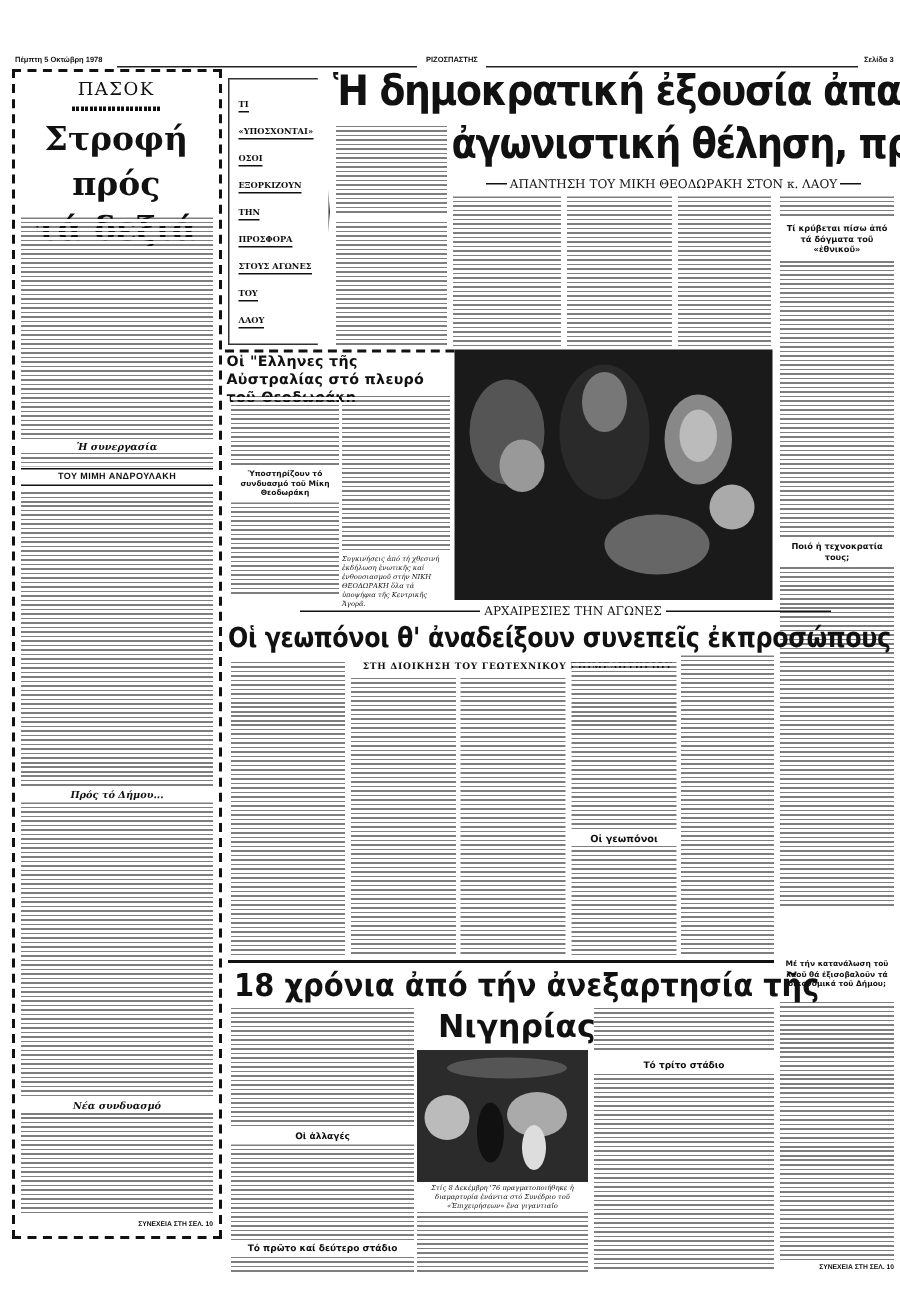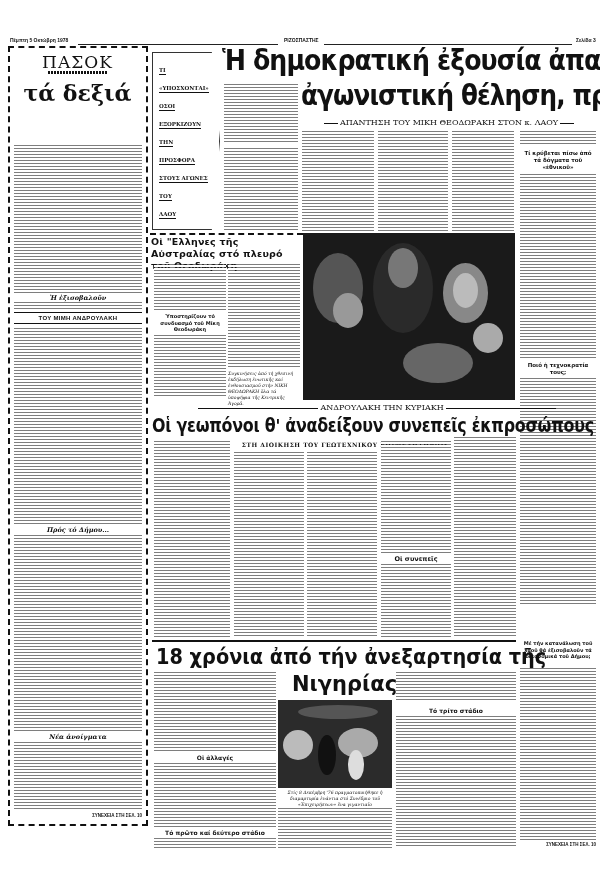"ΠΑΣΟΚ" .pasok-title { font-size: 17px -> 12px }
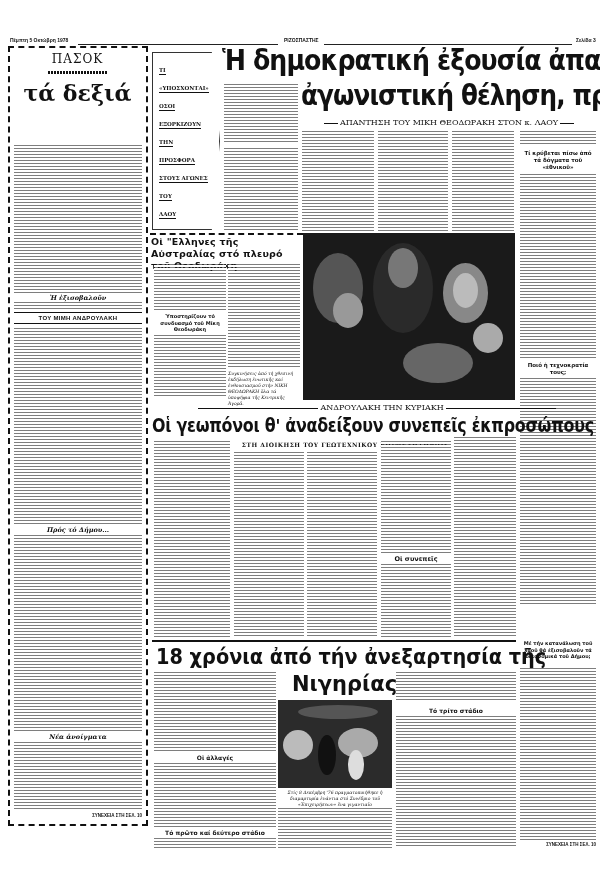"Στροφή πρός" div { html: none -> <div>Στροφή πρός</div> }
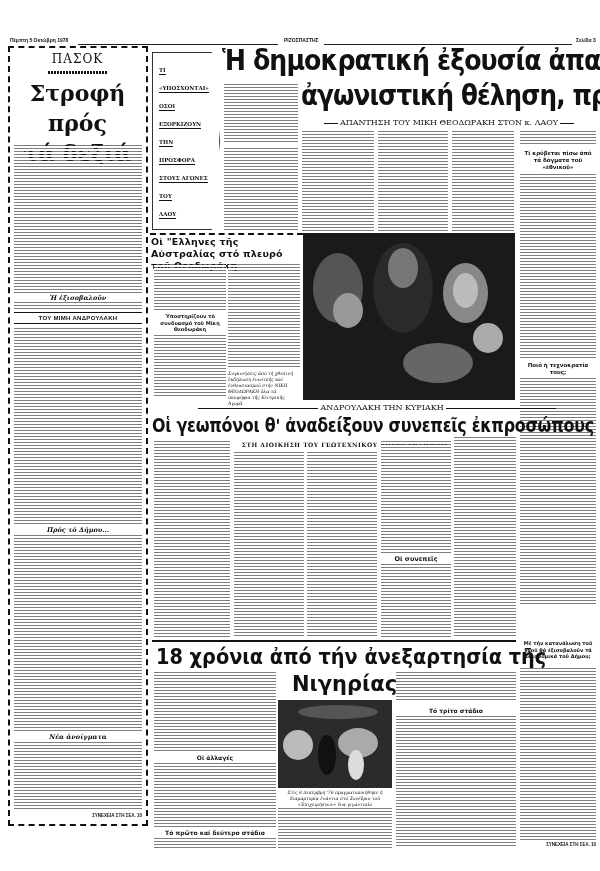"Ἡ ἐξισοβαλοῦν" div.abs { text: ἐξισοβαλοῦν -> συνεργασία }
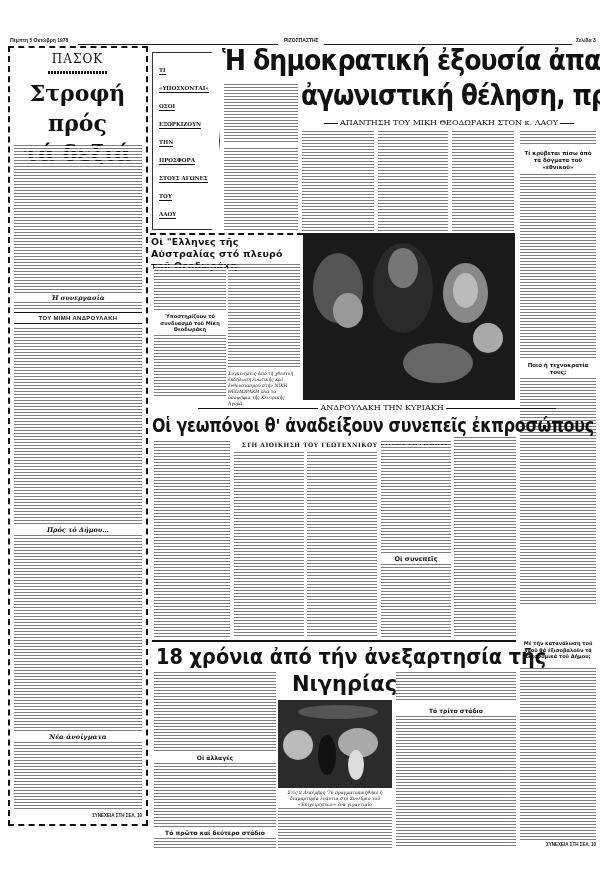"ΑΝΔΡΟΥΛΑΚΗ ΤΗΝ ΚΥΡΙΑΚΗ" span { text: ΑΝΔΡΟΥΛΑΚΗ ΤΗΝ ΚΥΡΙΑΚΗ -> ΑΡΧΑΙΡΕΣΙΕΣ ΤΗΝ ΑΓΩΝΕΣ }
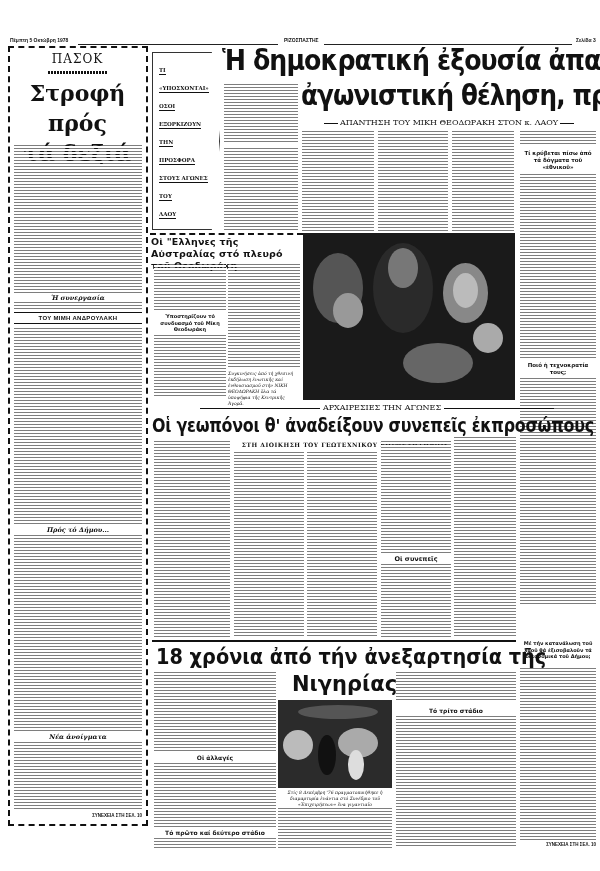"Οἱ συνεπεῖς" div.abs { text: συνεπεῖς -> γεωπόνοι }
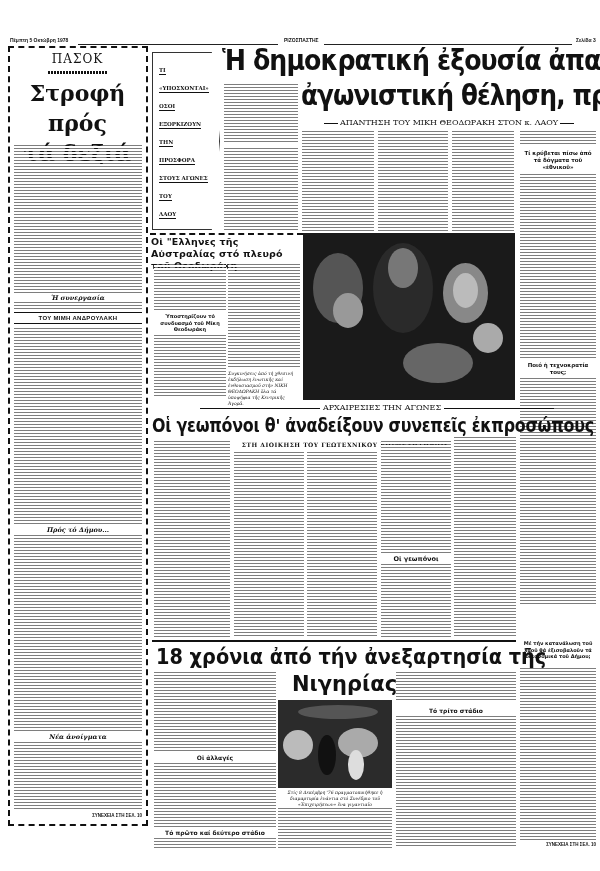"Νέα ἀνοίγματα" div.abs { text: ἀνοίγματα -> συνδυασμό }
